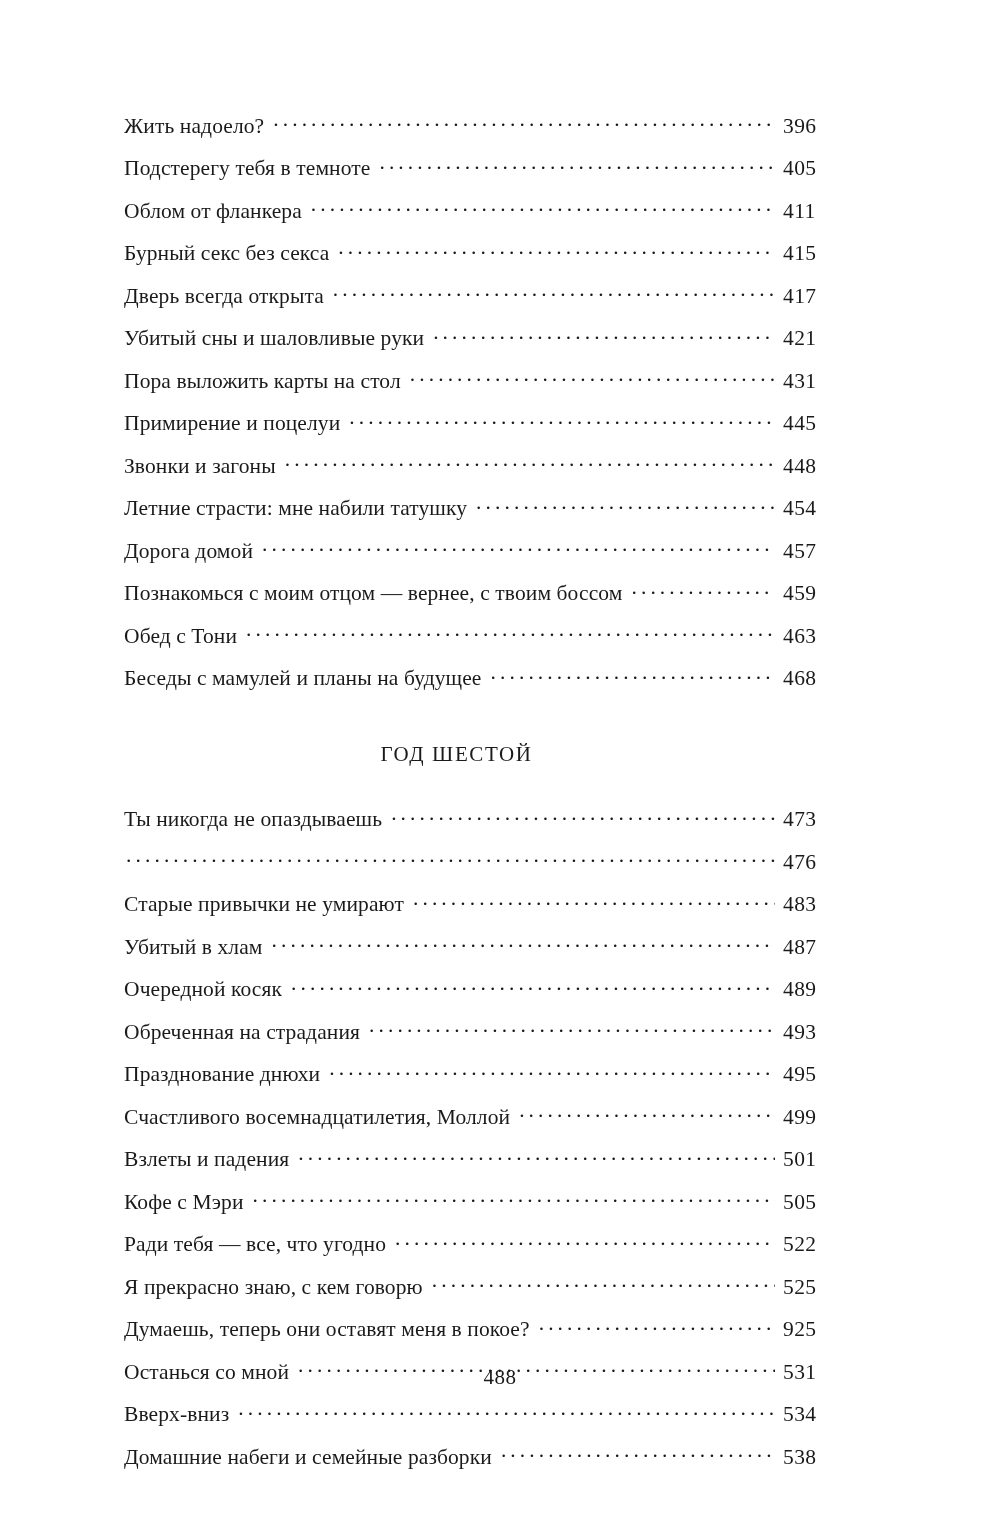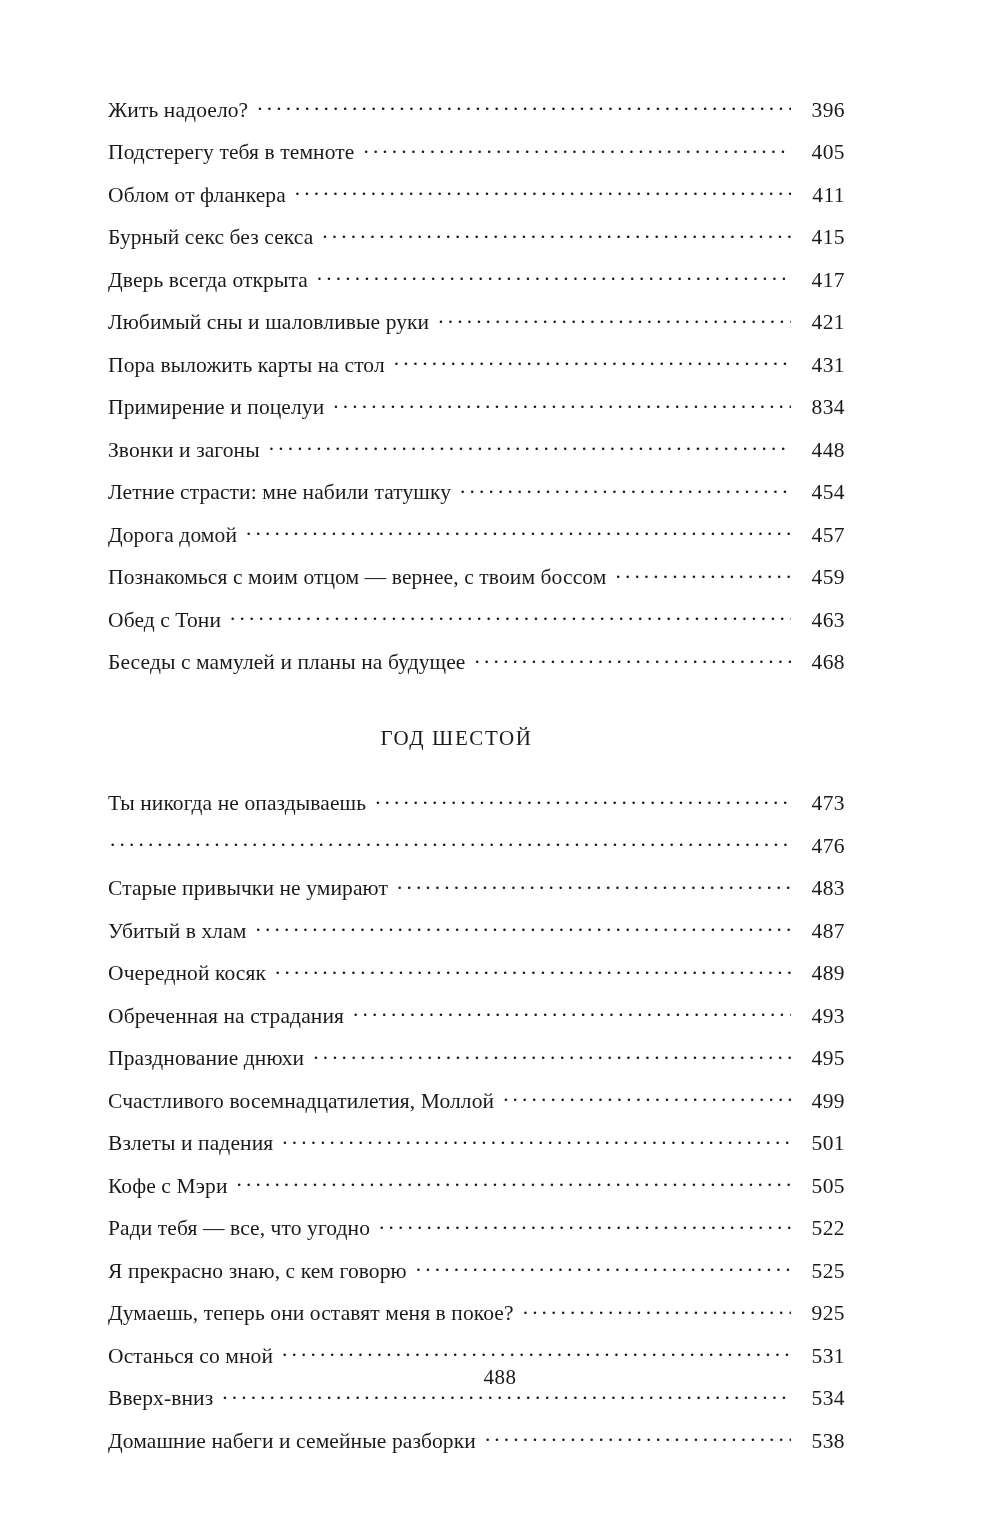"Жить надоело?" .toc-section { margin: 0 -> 16px }
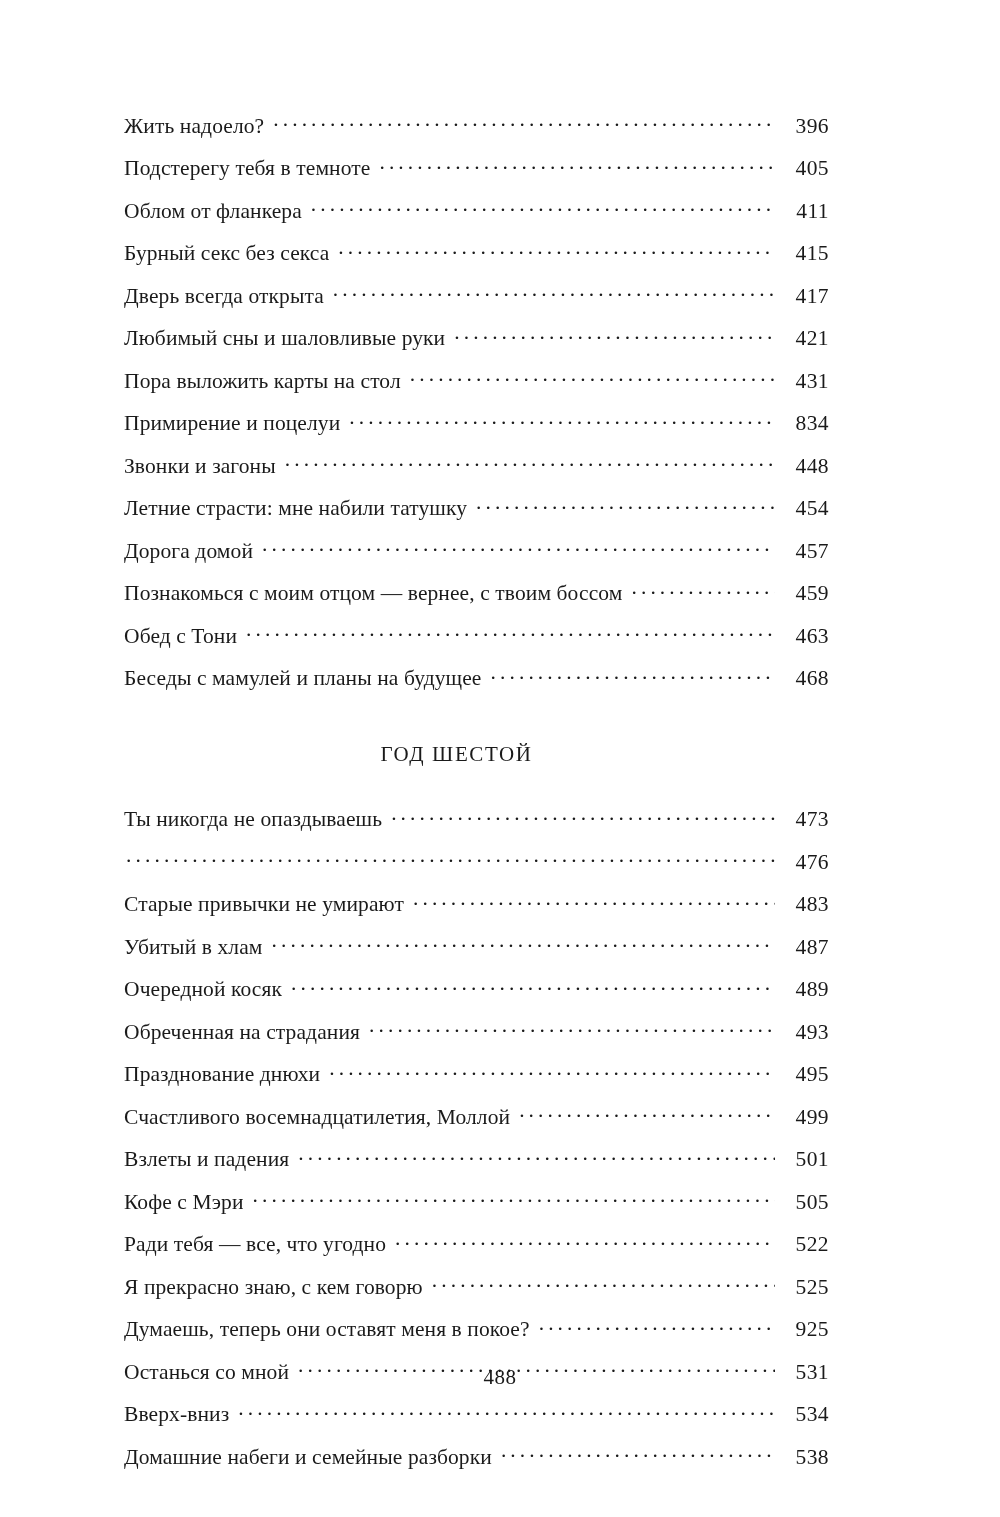"396" .toc-page { text-align: right -> none }
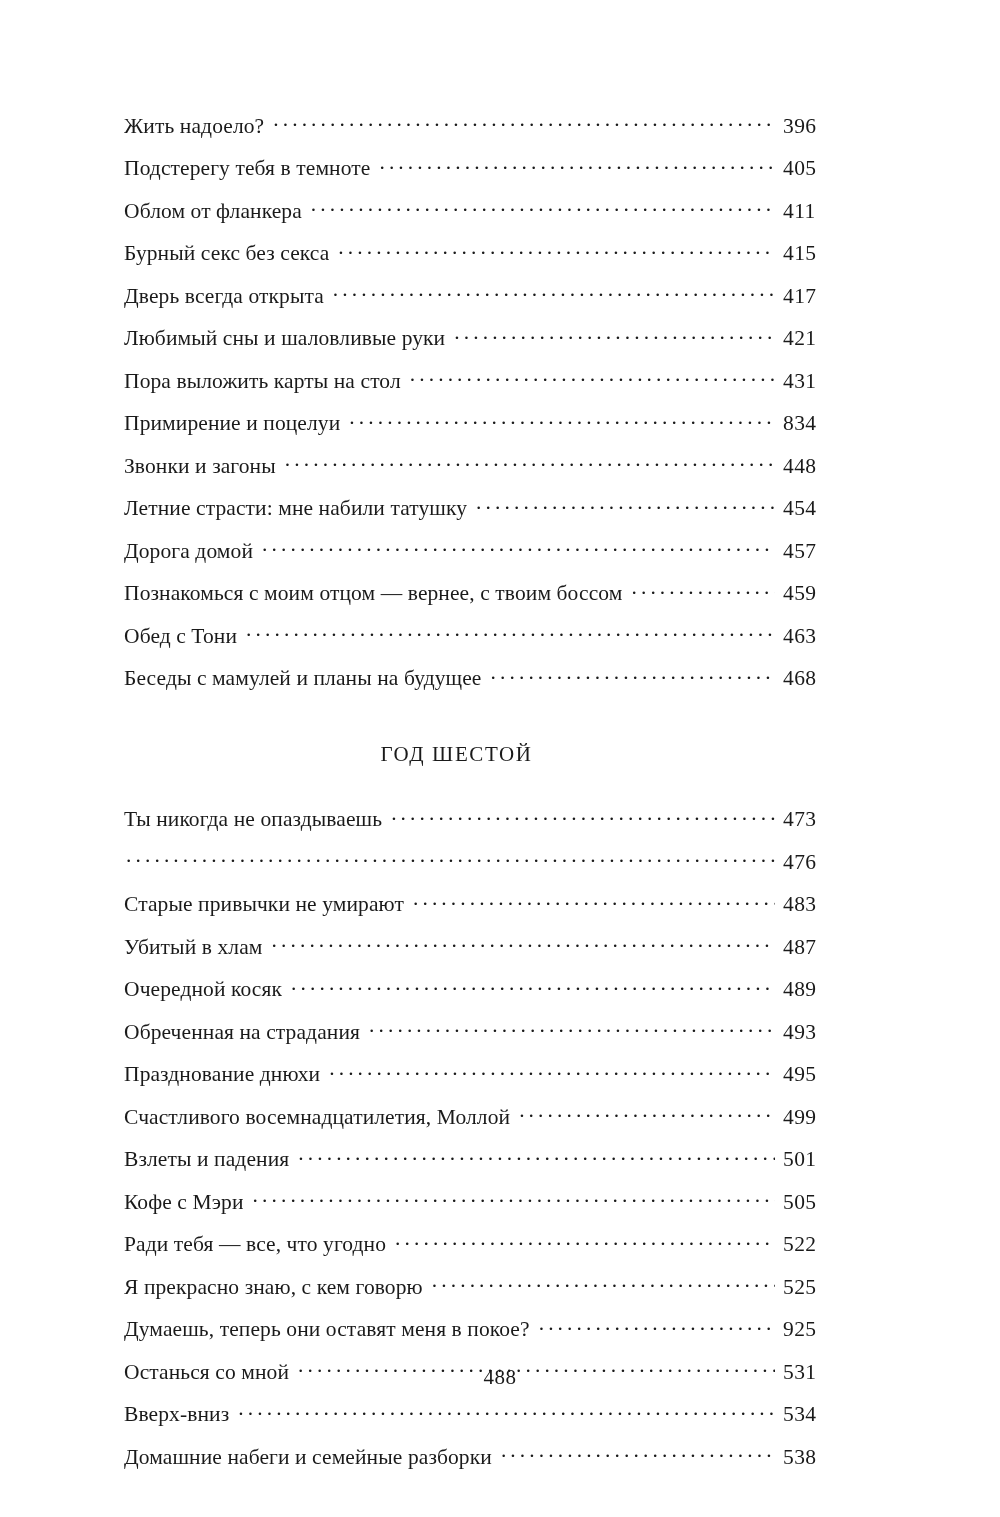"Любимый сны и шаловливые руки" span.toc-title { text: Любимый -> Убитый }
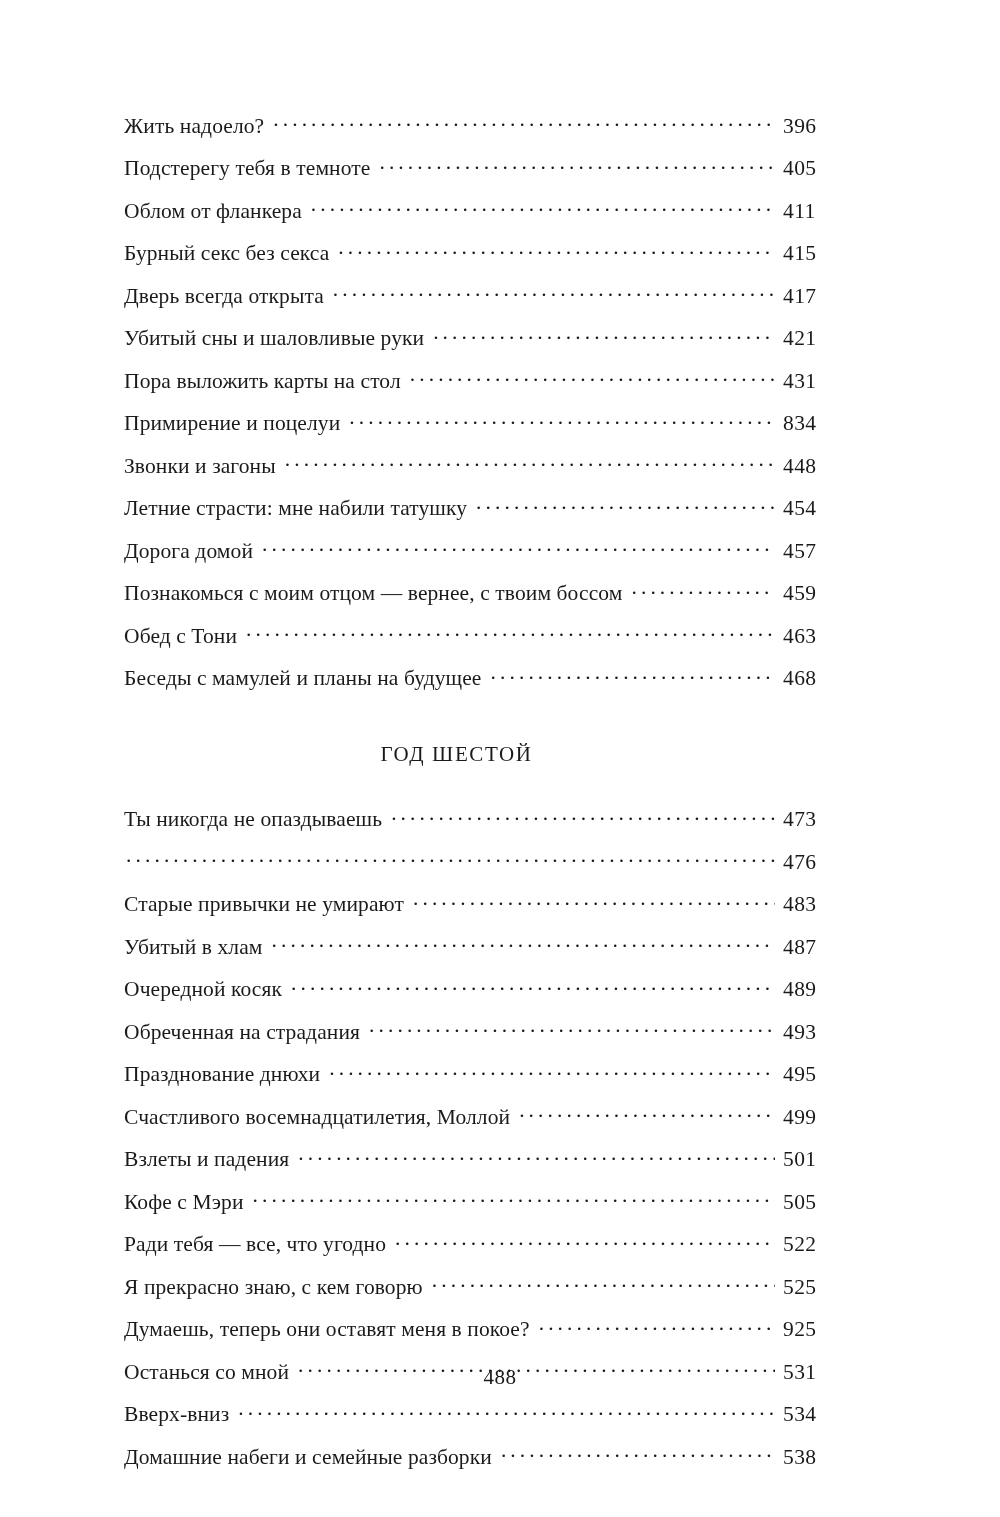"834" span.toc-page { text: 834 -> 445 }
